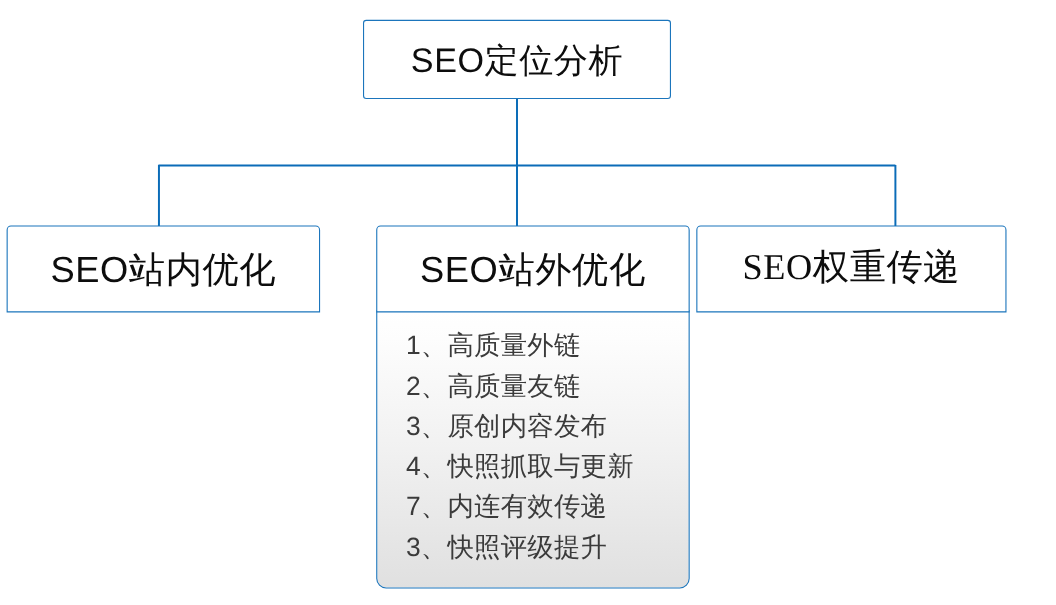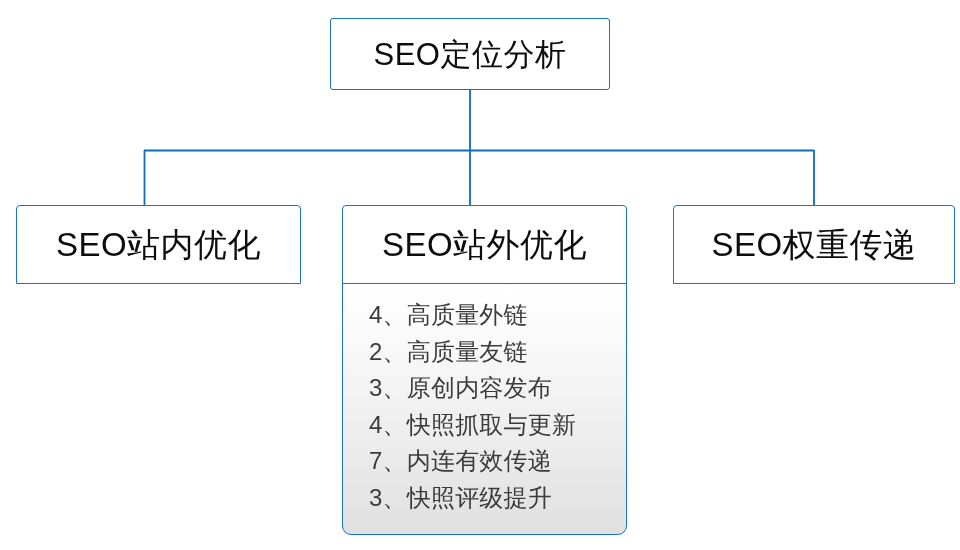"SEO站内优化" .branch-1 { left: 16px -> 6px }
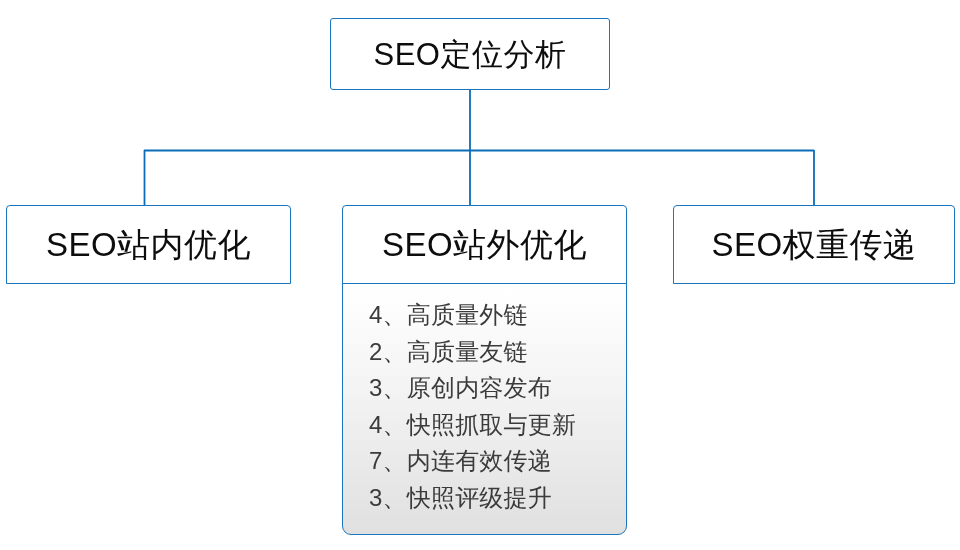"SEO权重传递" .branch-3 { font-family: none -> Liberation Serif, serif; left: 673px -> 633px }
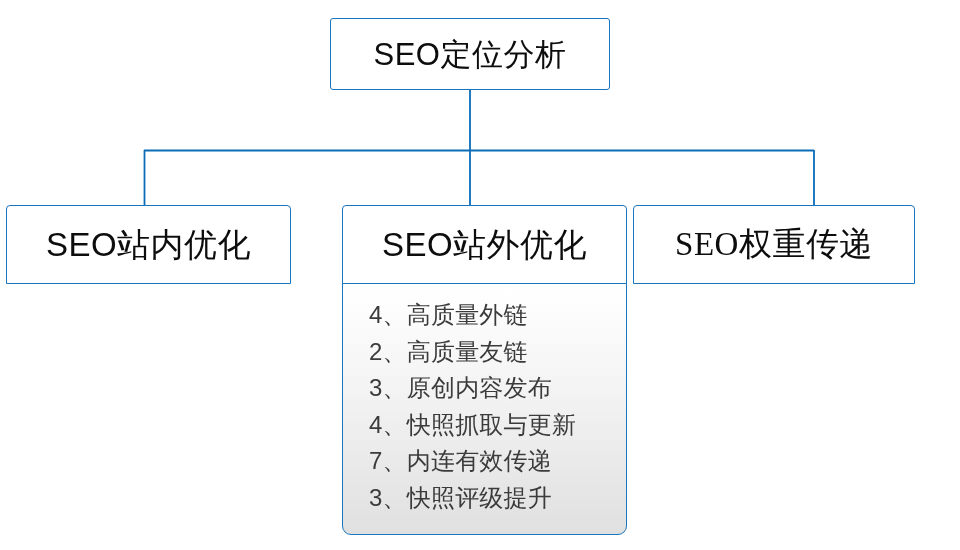"4、高质量外链" li { text: 4 -> 1 }
